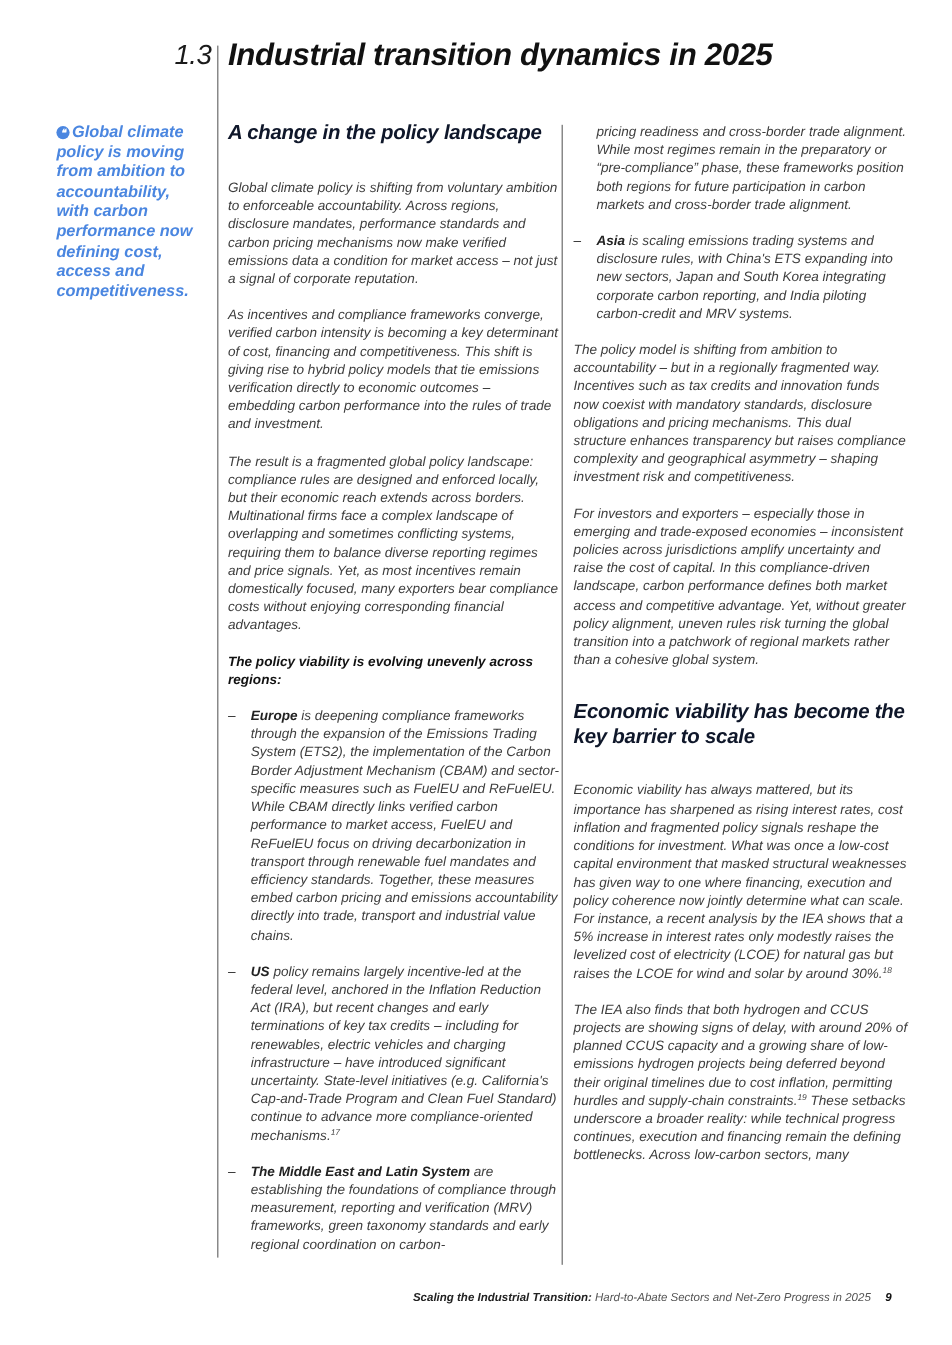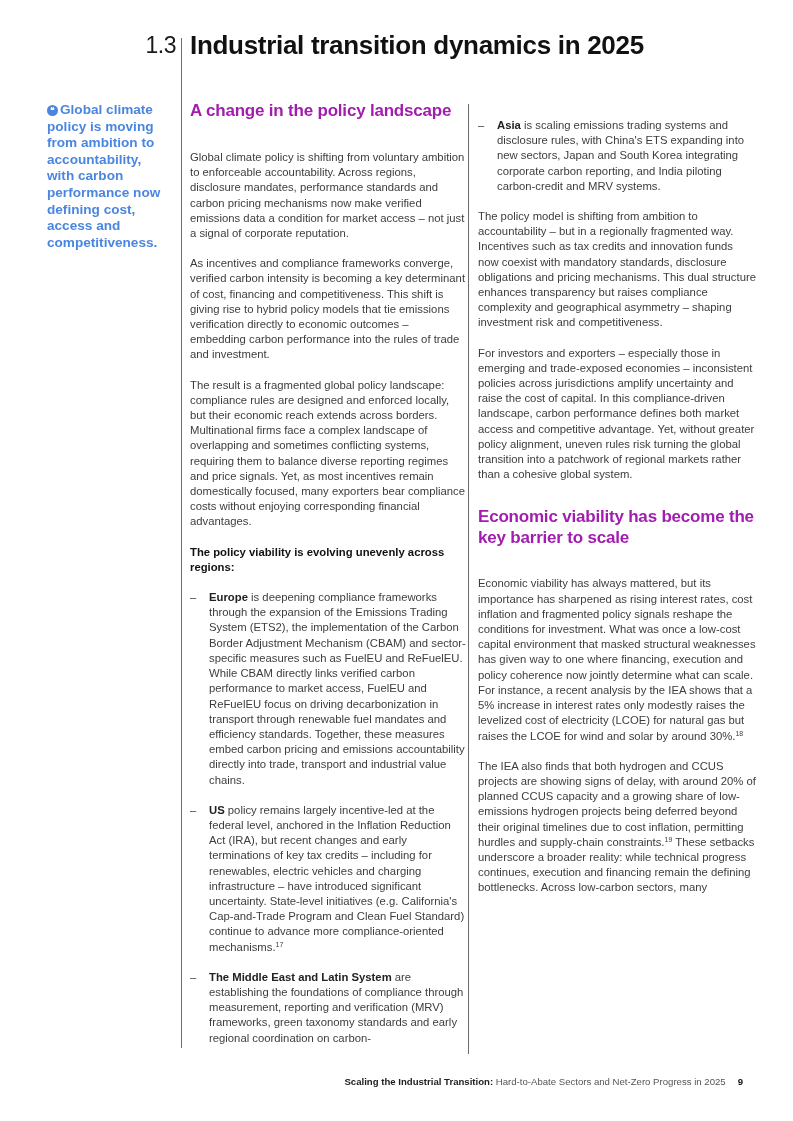"1.3" * { font-style: none -> italic }
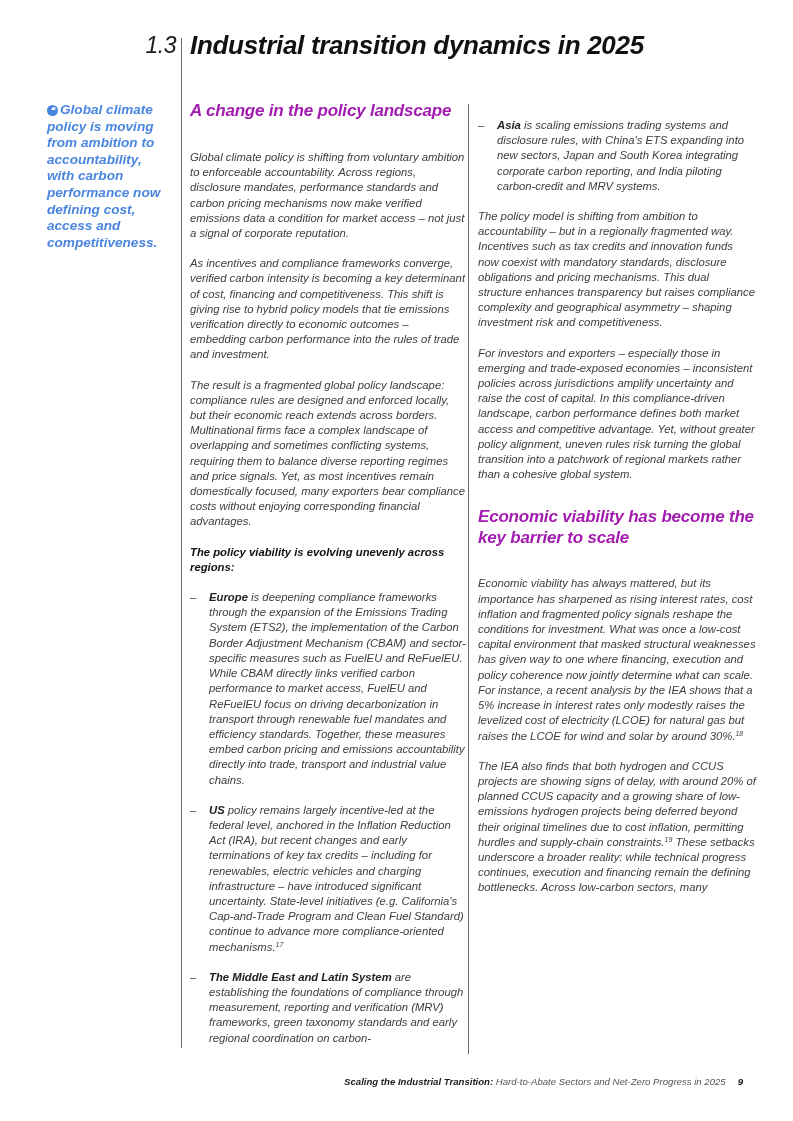"A change in the policy" h2.sec-heading { color: #a21caf -> #0f172a }
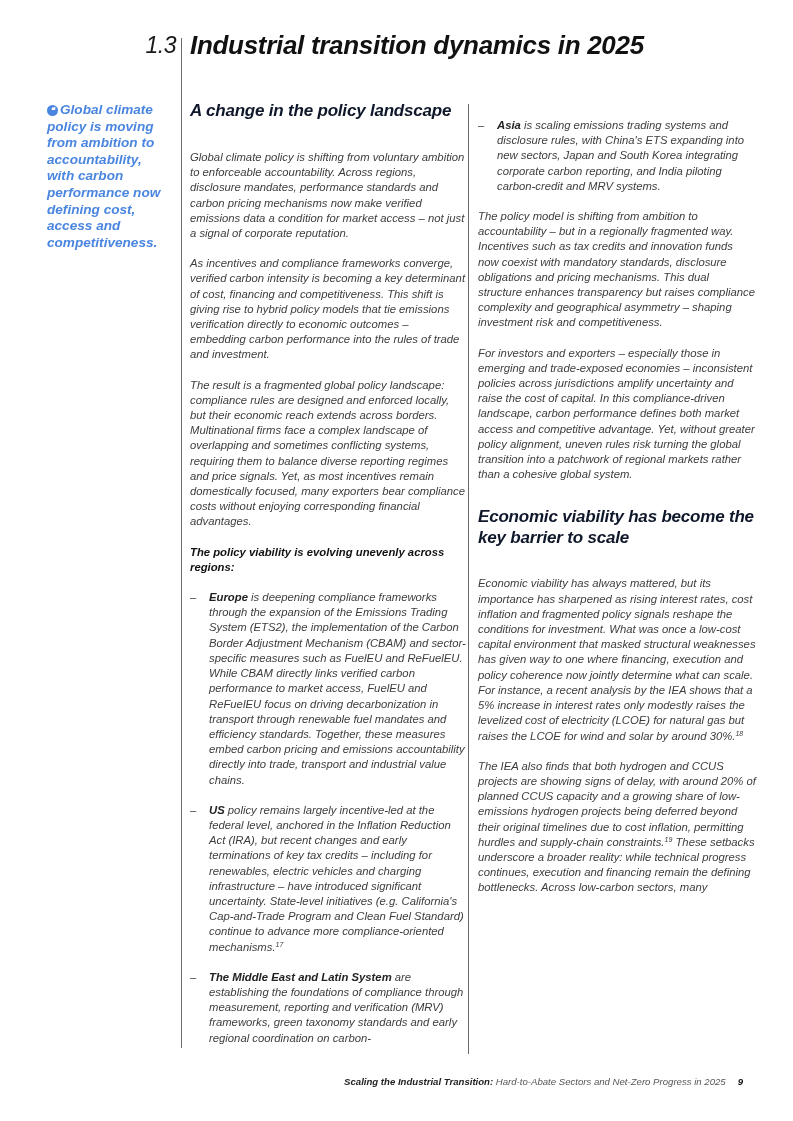"pricing readiness and cross-border trade" p.para { html: none -> <p>pricing readiness and cross-border trade alignment. While most regimes remain in the preparatory or “pre-compliance” phase, these frameworks position both regions for future participation in carbon markets and cross-border trade alignment.</p> }
